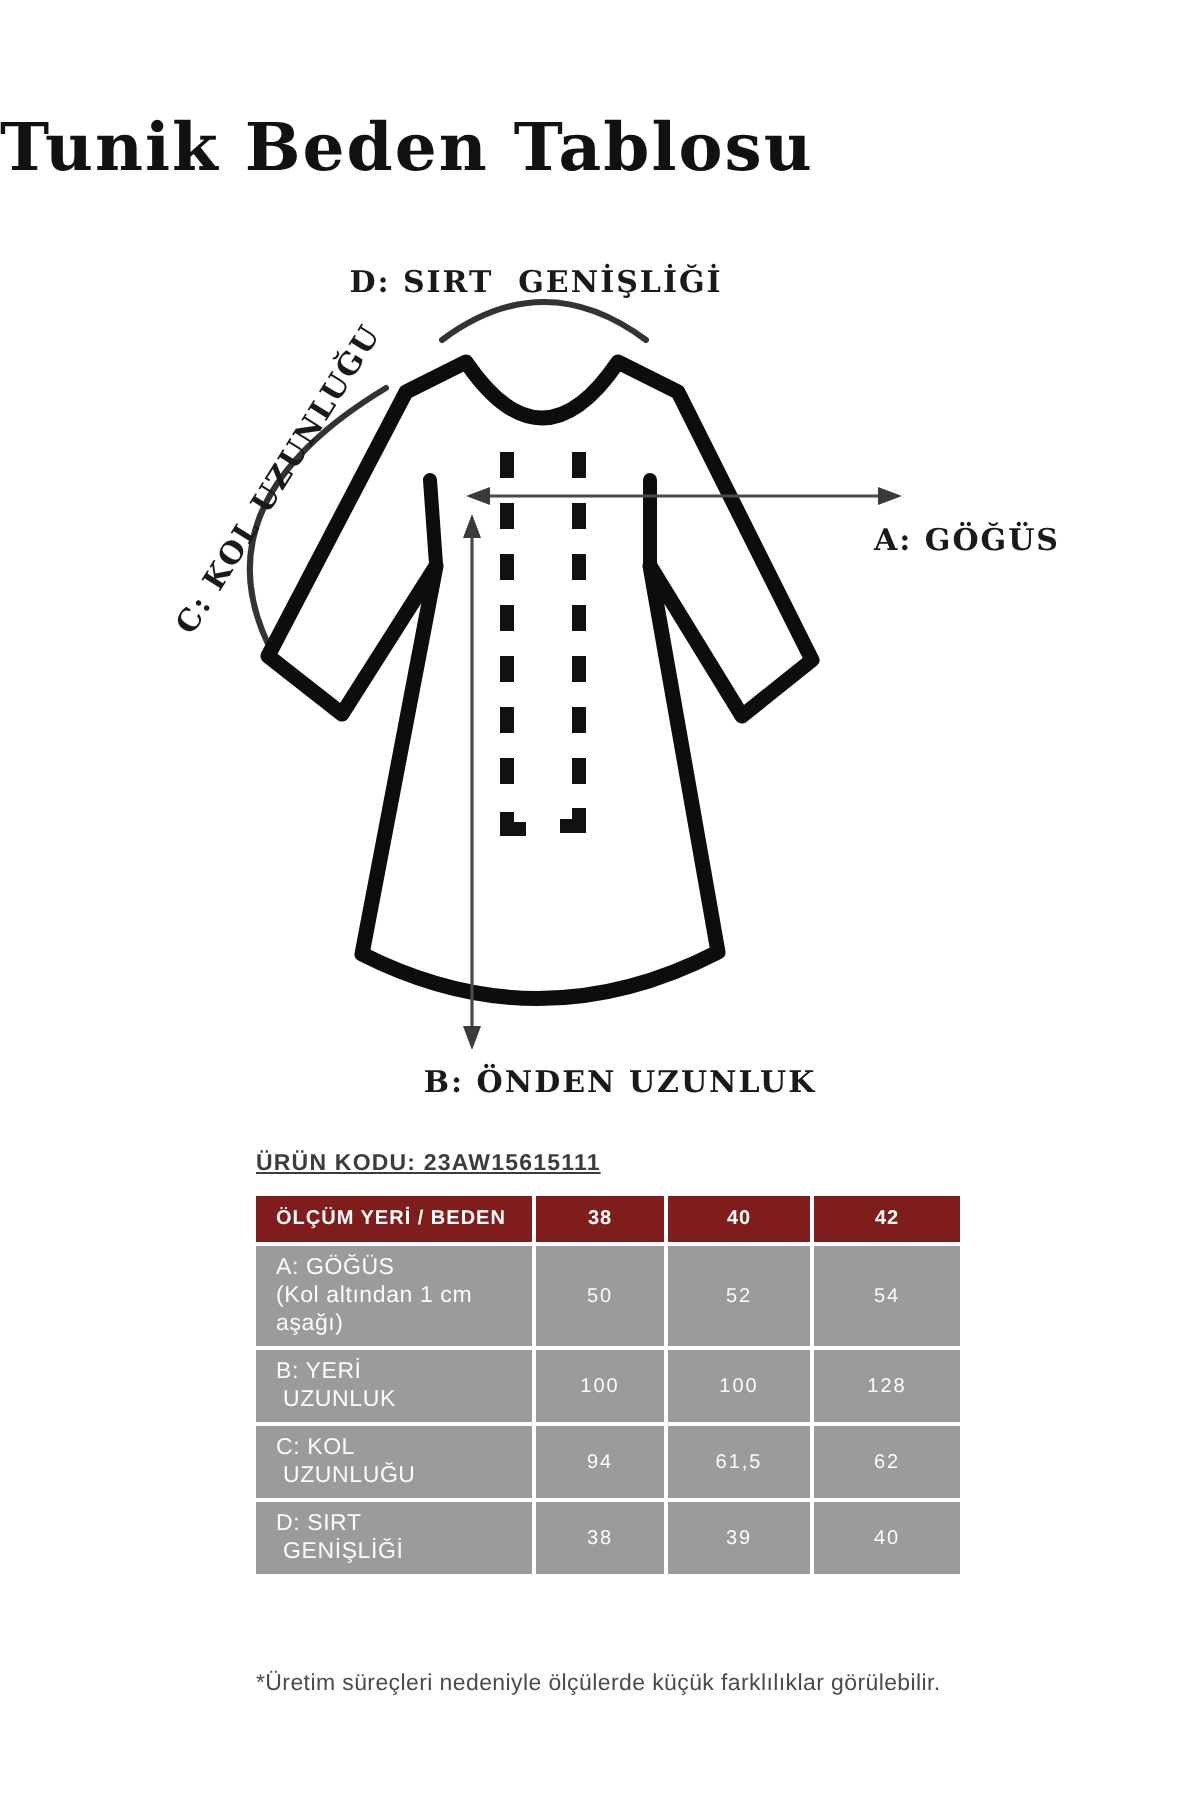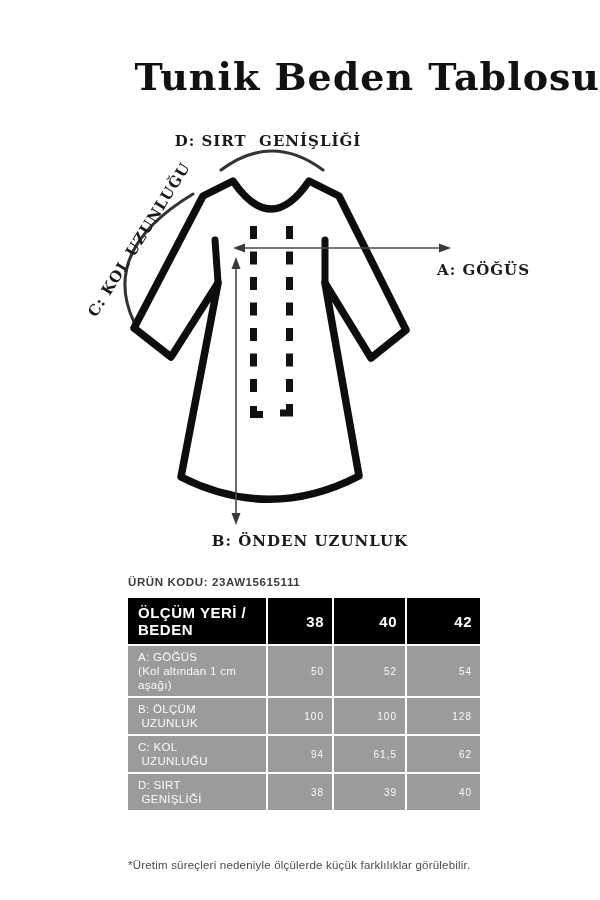"Tunik Beden Tablosu" .page-title { font-size: 38px -> 33px; text-align: right -> left }
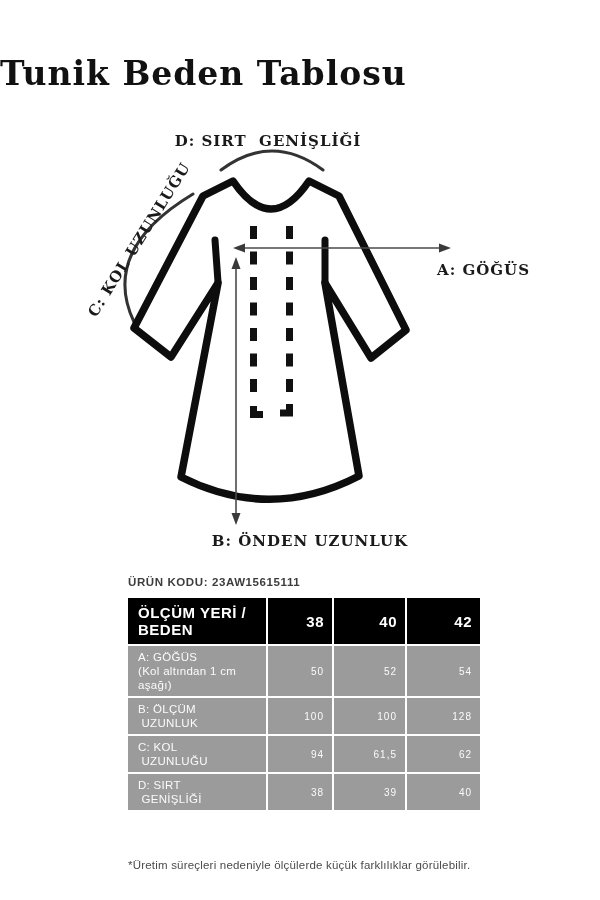"ÜRÜN KODU: 23AW15615111" .product-code { text-decoration: none -> underline }
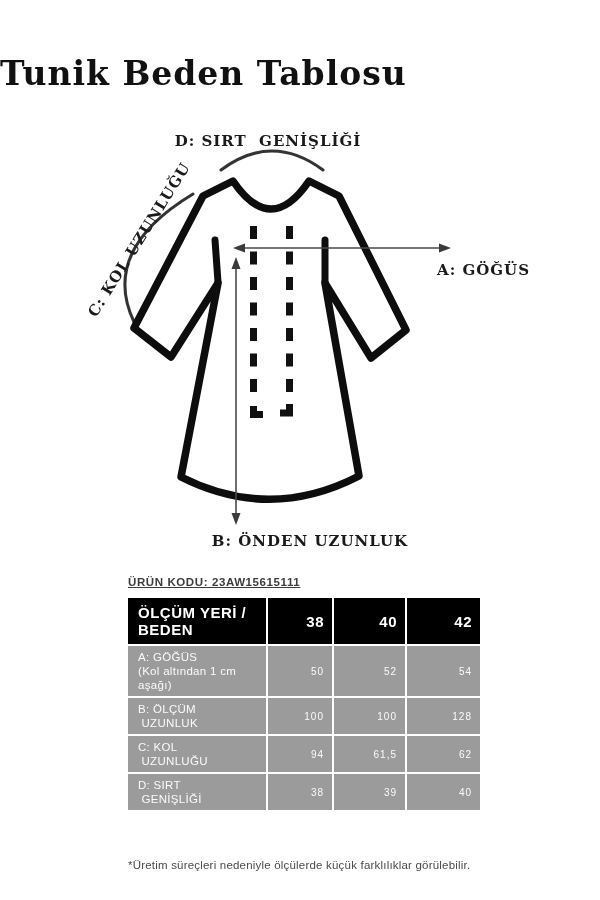"ÖLÇÜM YERİ / BEDEN" .size-table th { background: #000000 -> #7f1d1d; font-size: 15px -> 10px }
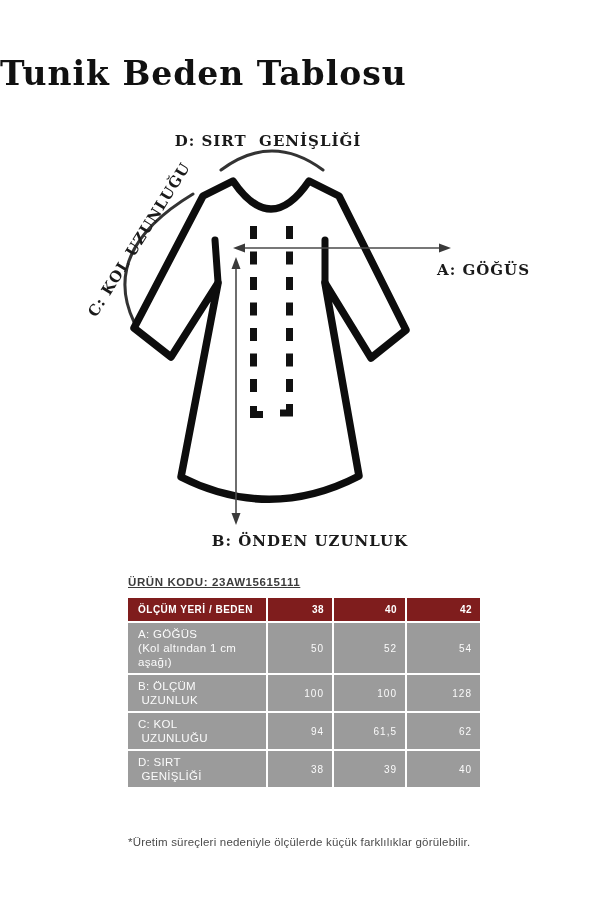"38" .size-table th, .size-table td { text-align: right -> none }
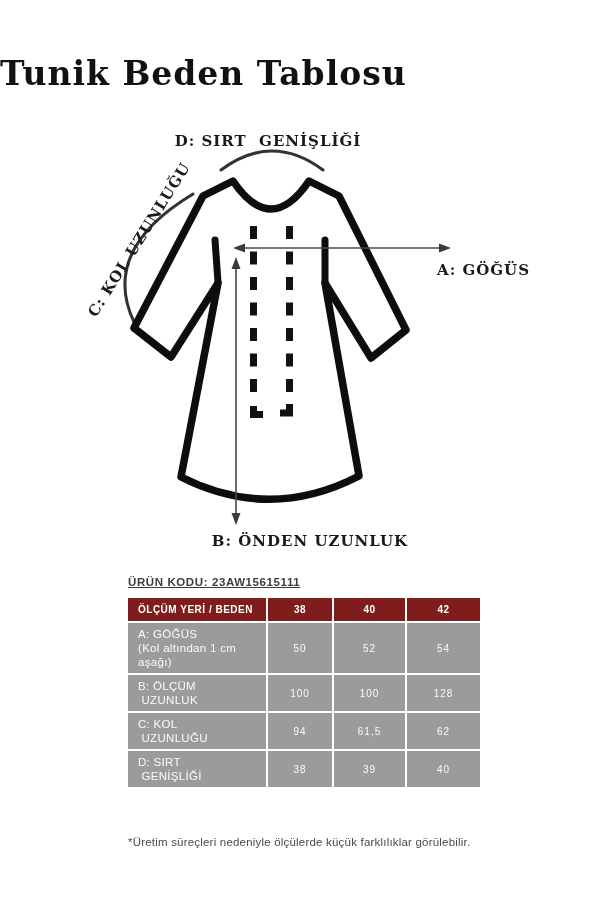"B: ÖLÇÜM" td.row-label { text: ÖLÇÜM -> YERİ }
